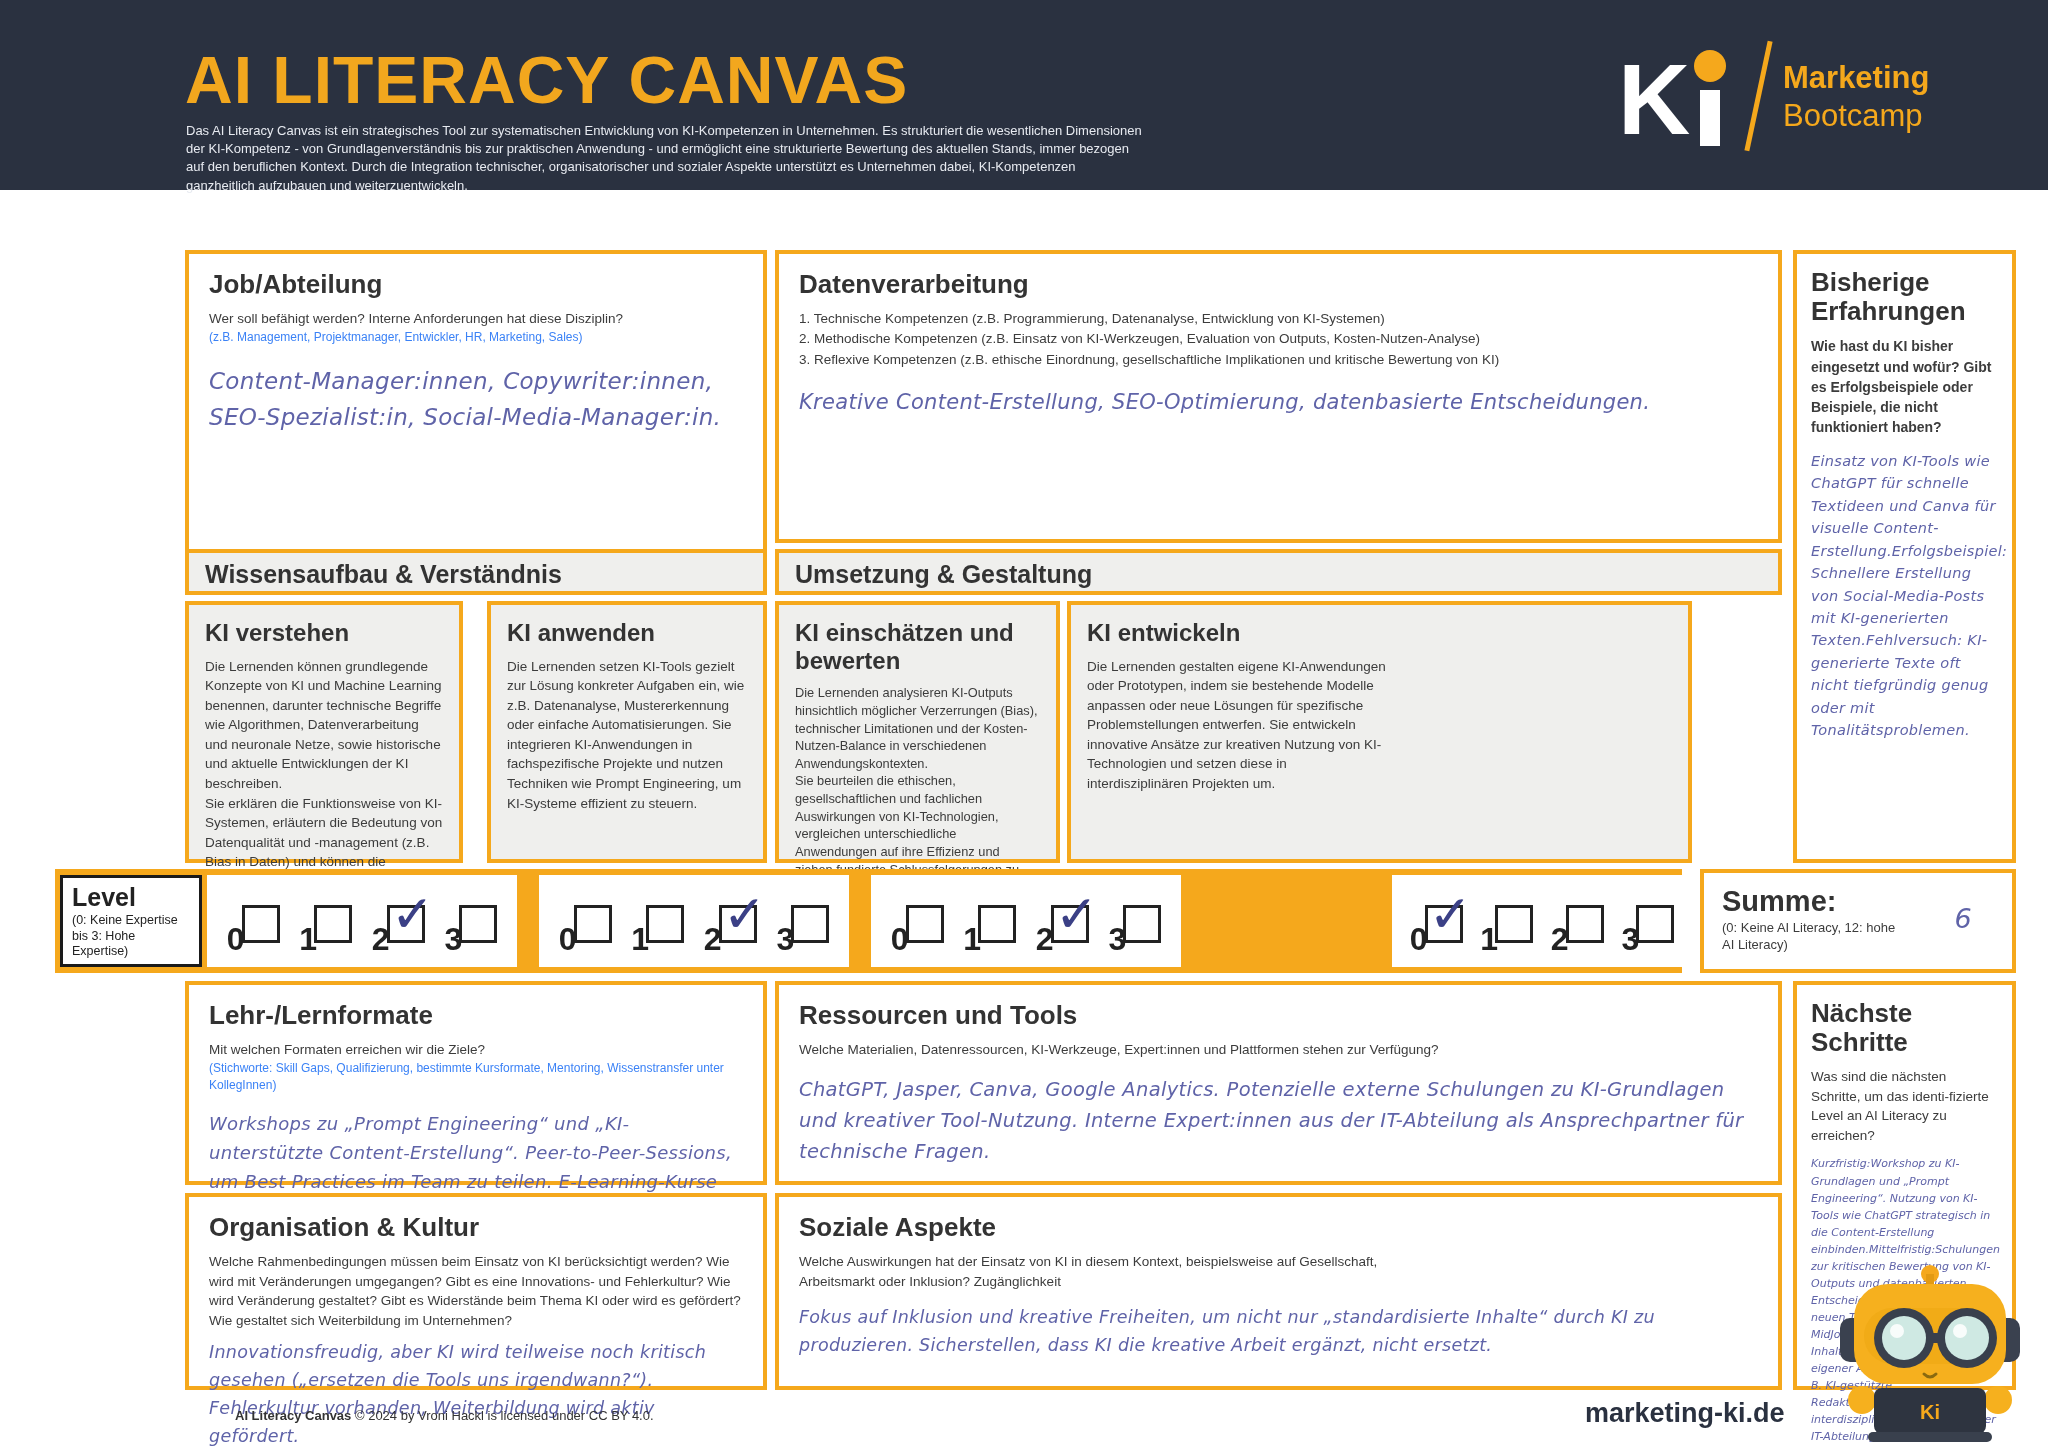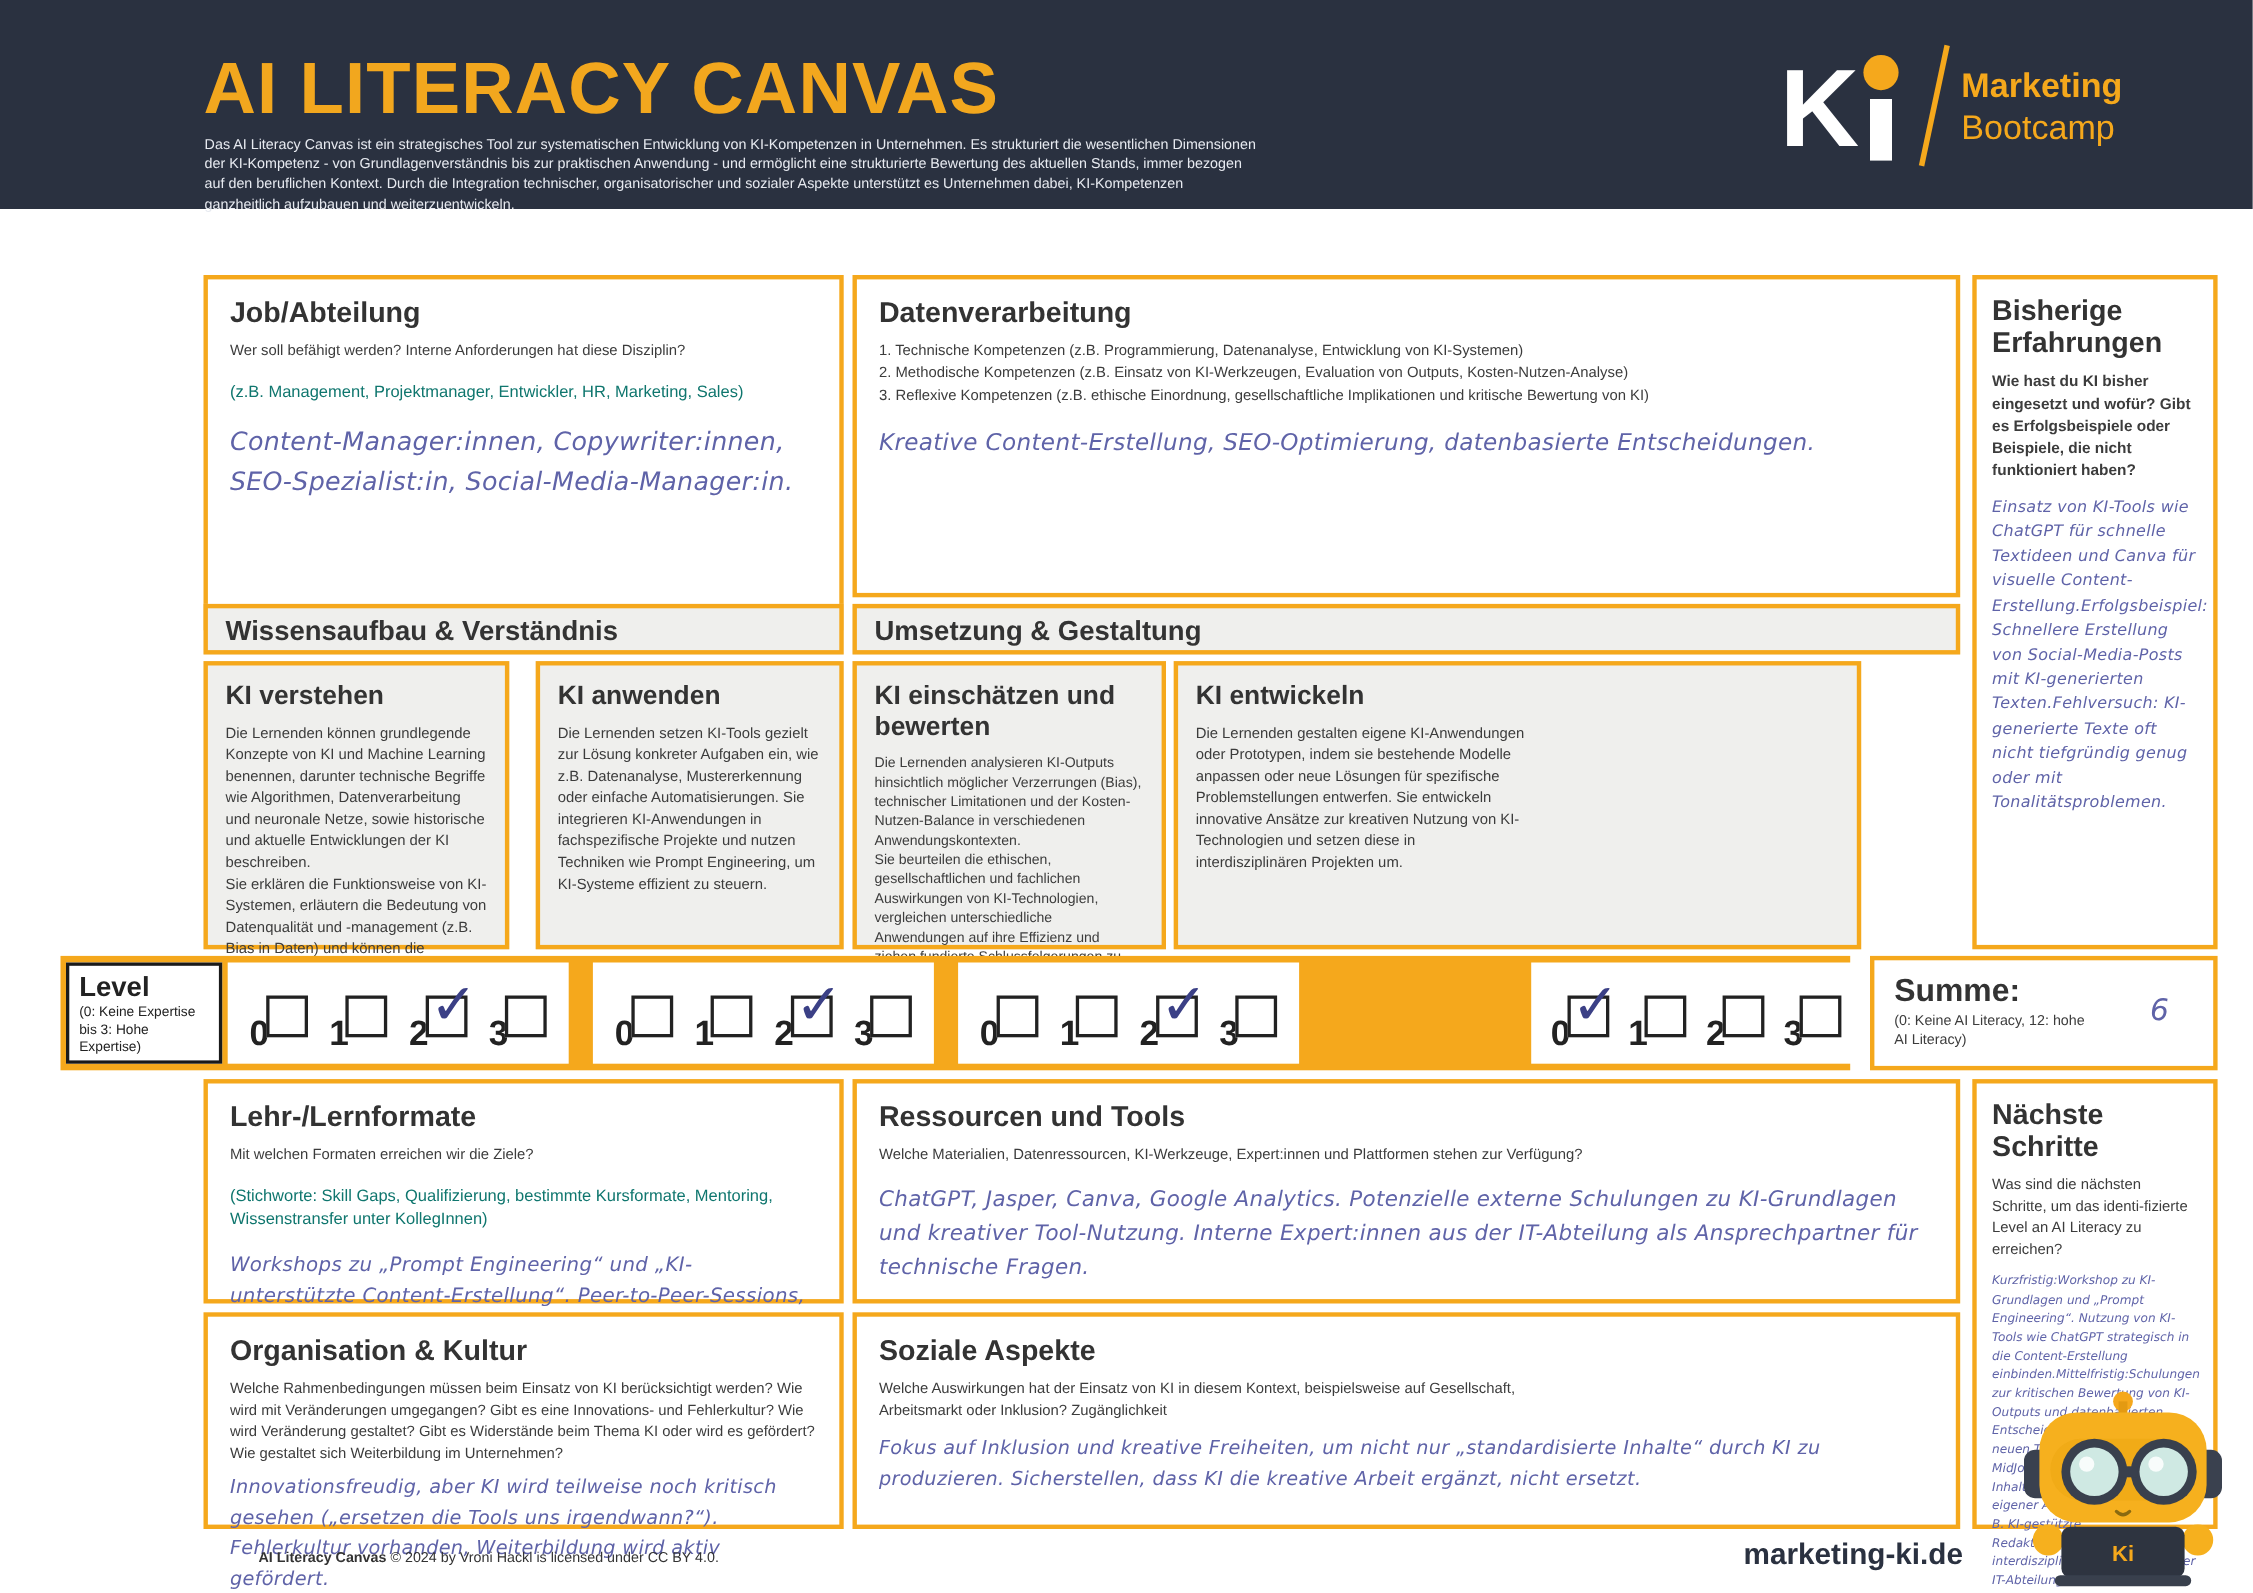"(z.B. Management, Projektmanager," .hint { color: #0f766e -> #3b82f6; font-size: 15px -> 12px; margin-top: 17px -> none }
